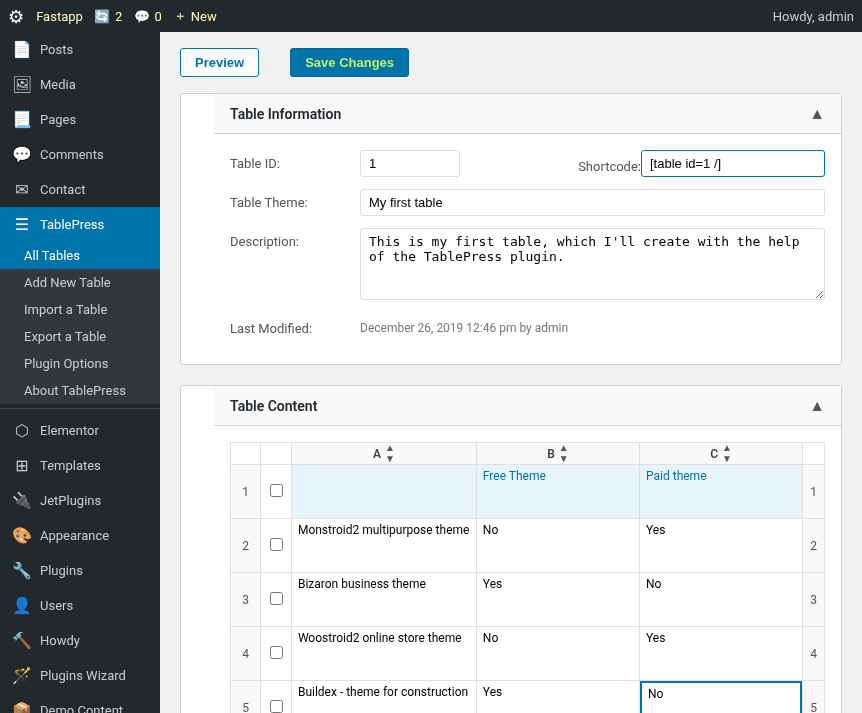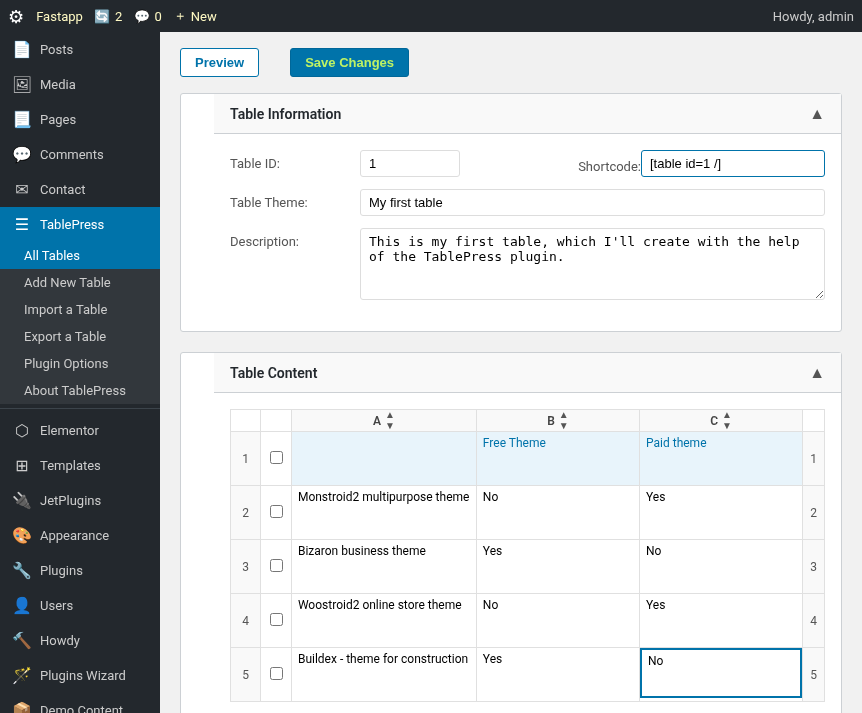"Last Modified:" div.form-row { html: none -> <div> <div>Last Modified:</div> <div>December 26, 2019 12:46 pm by admin</div> </div> }
